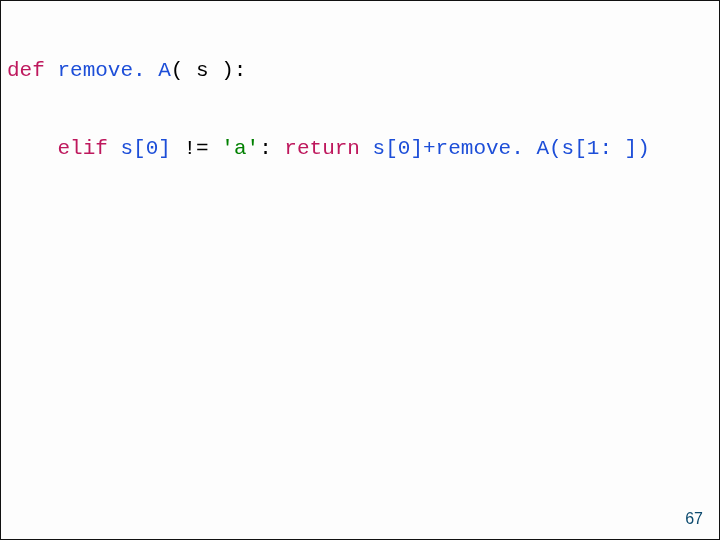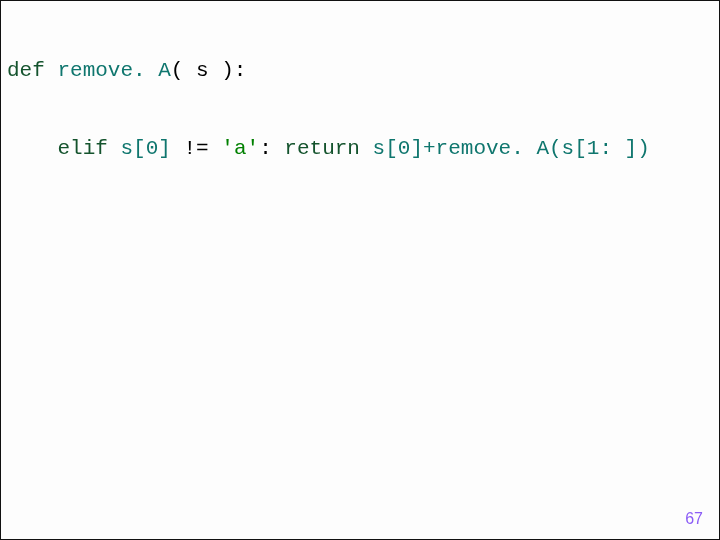"def" .kw { color: #14532d -> #be185d }
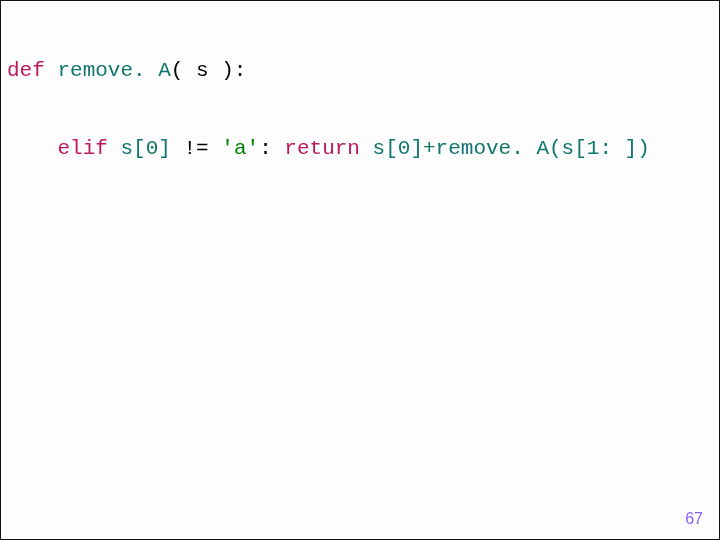"remove. A" .fn { color: #0f766e -> #1d4ed8 }
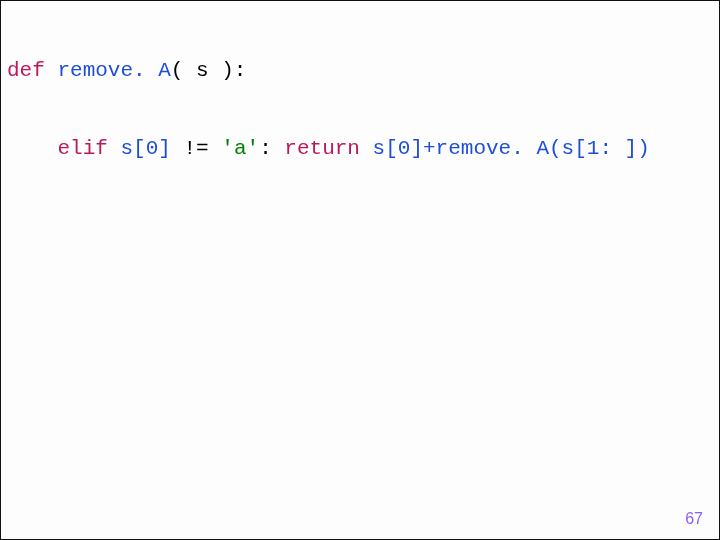"67" .page-num { color: #8b5cf6 -> #0c4a6e }
